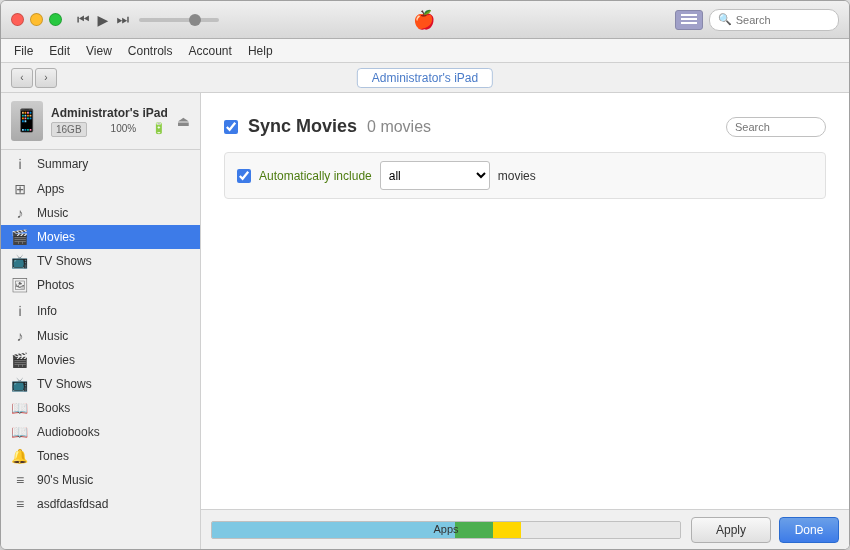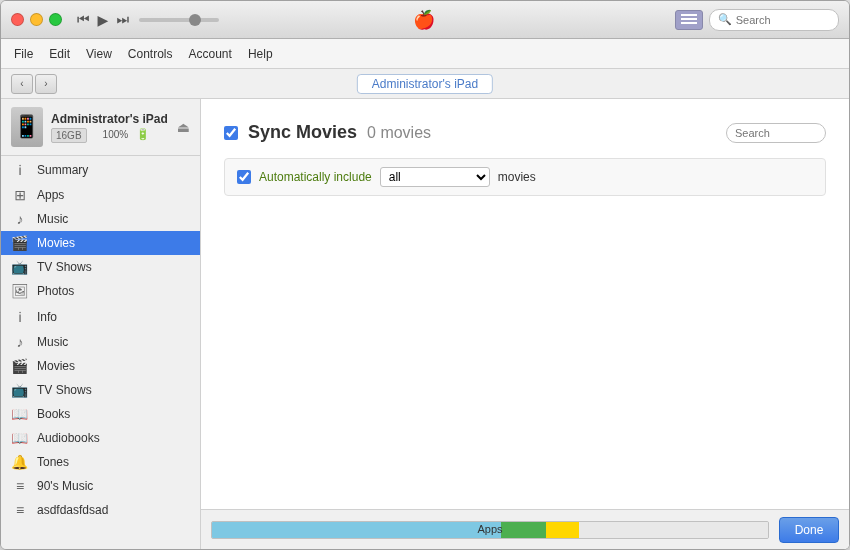"File" .menu-bar { height: 30px -> 24px }
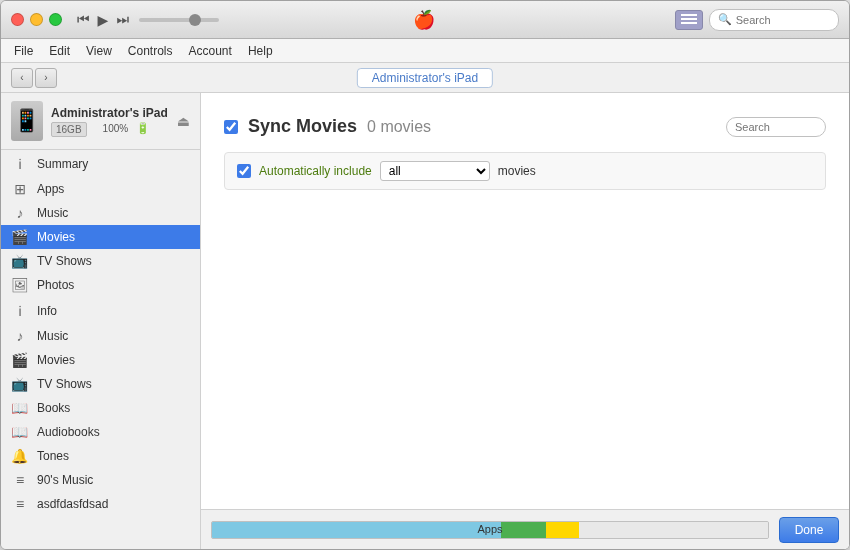"16GB" div { gap: 8px -> 16px }
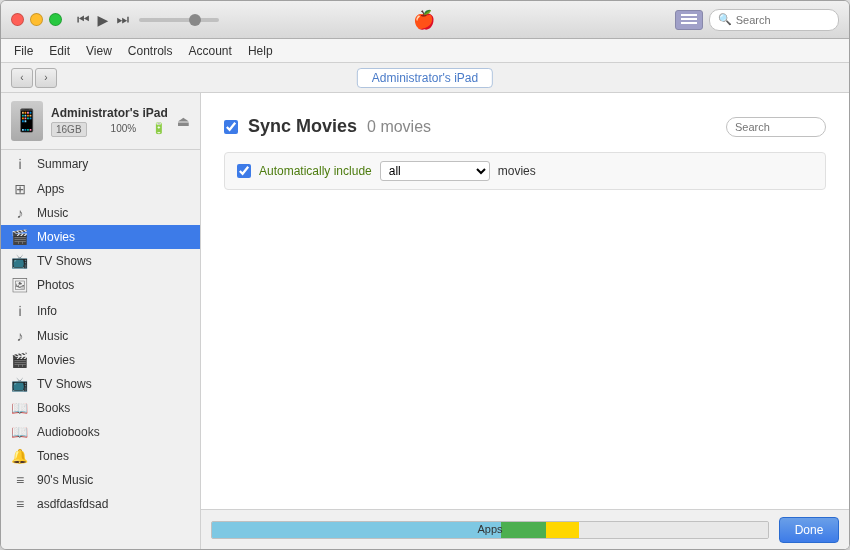"all" .auto-select { height: 20px -> 29px }
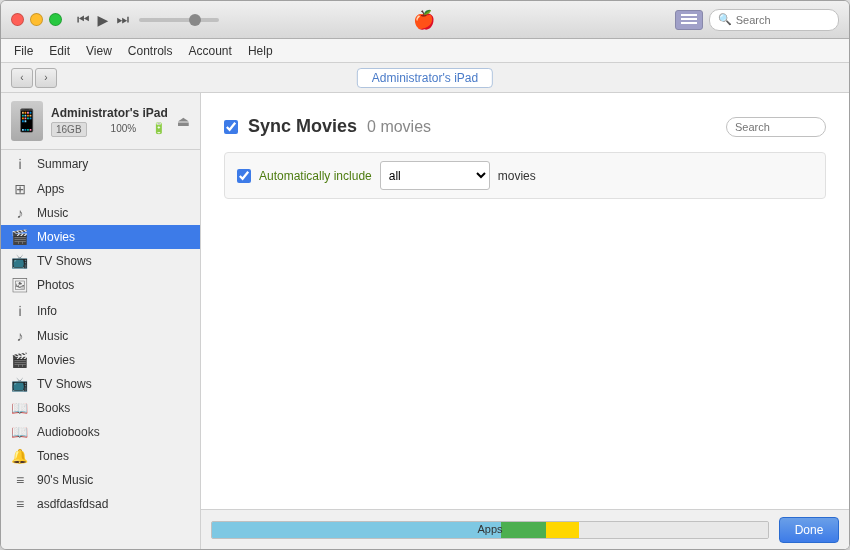"Apply" button.apply-btn { html: none -> <button>Apply</button> }
